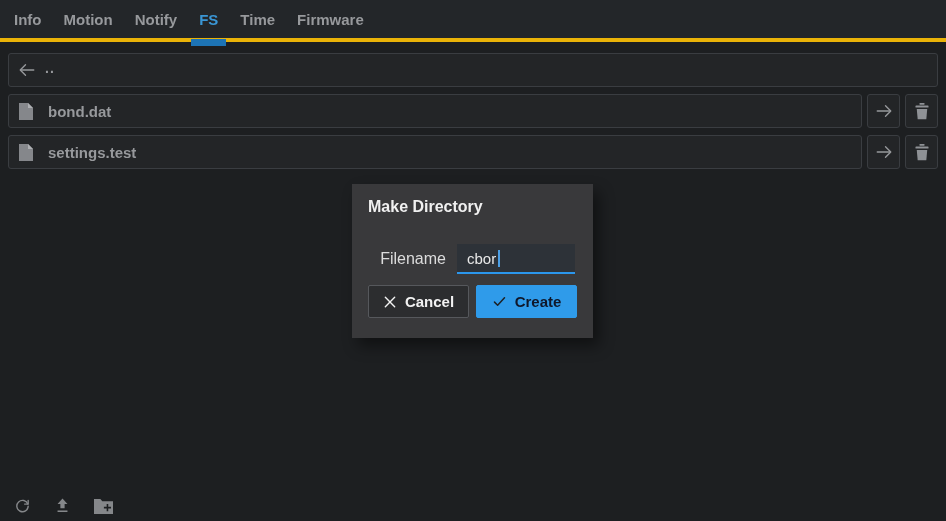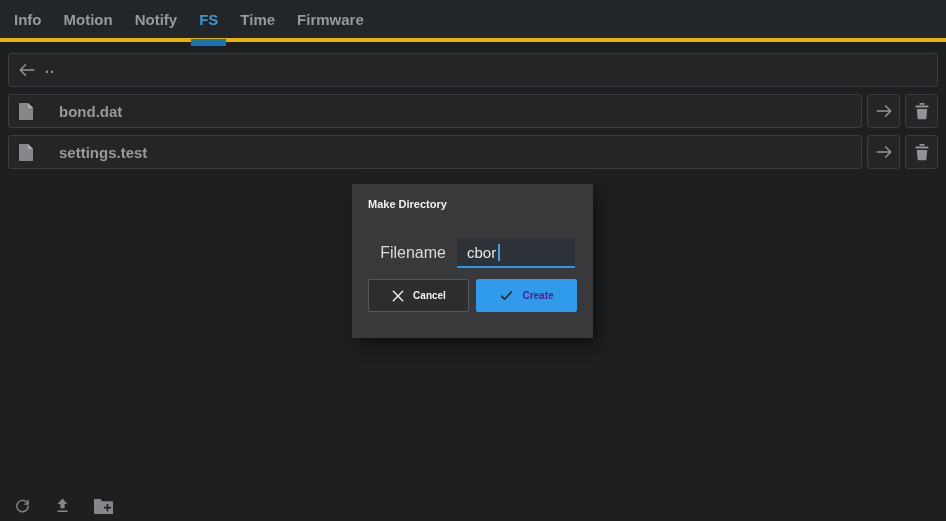"bond.dat" .namebox { gap: 26px -> 15px }
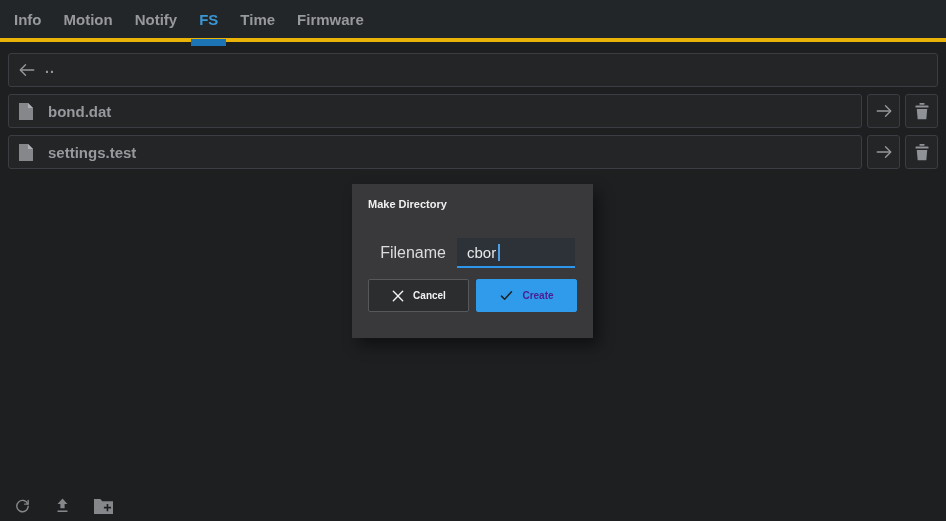"Make Directory" .modal-title { font-size: 11px -> 16px }
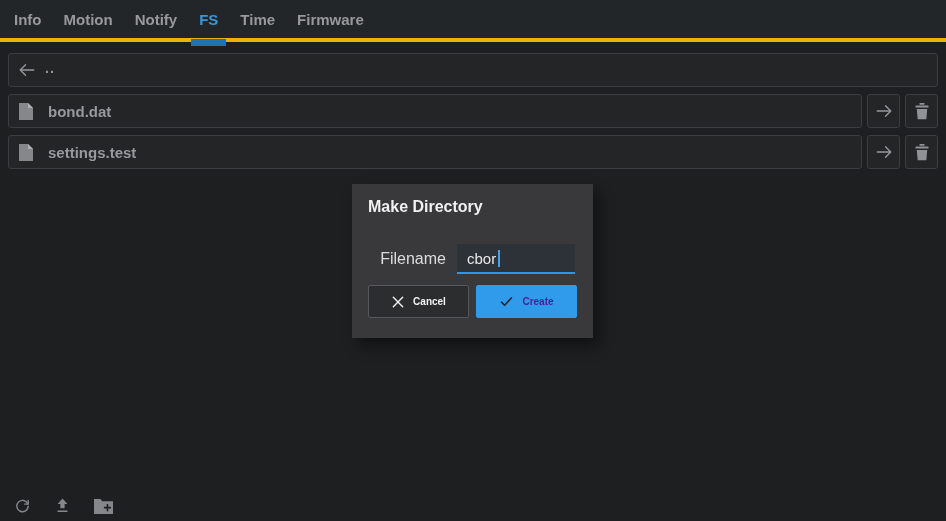"Cancel" .btn { font-size: 10px -> 15px }
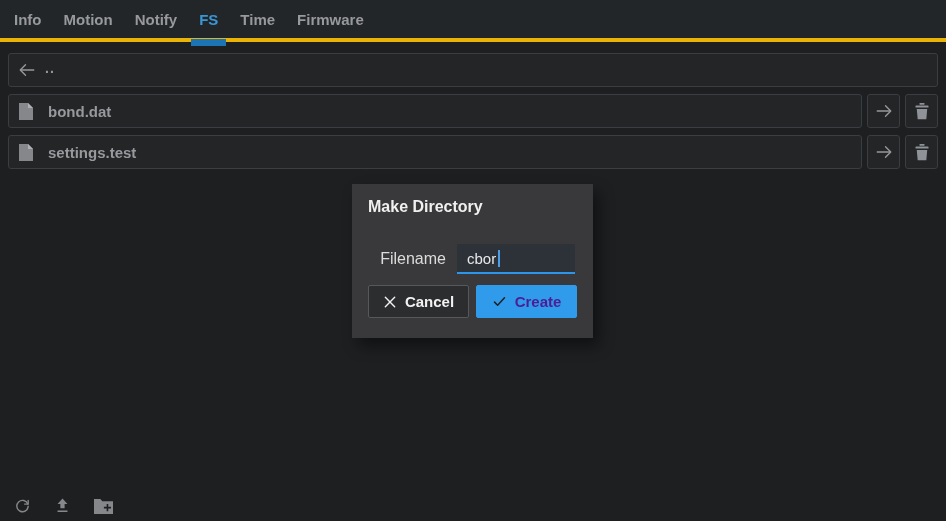"Create" .btn-create { color: #4c1d95 -> #0f172a }
